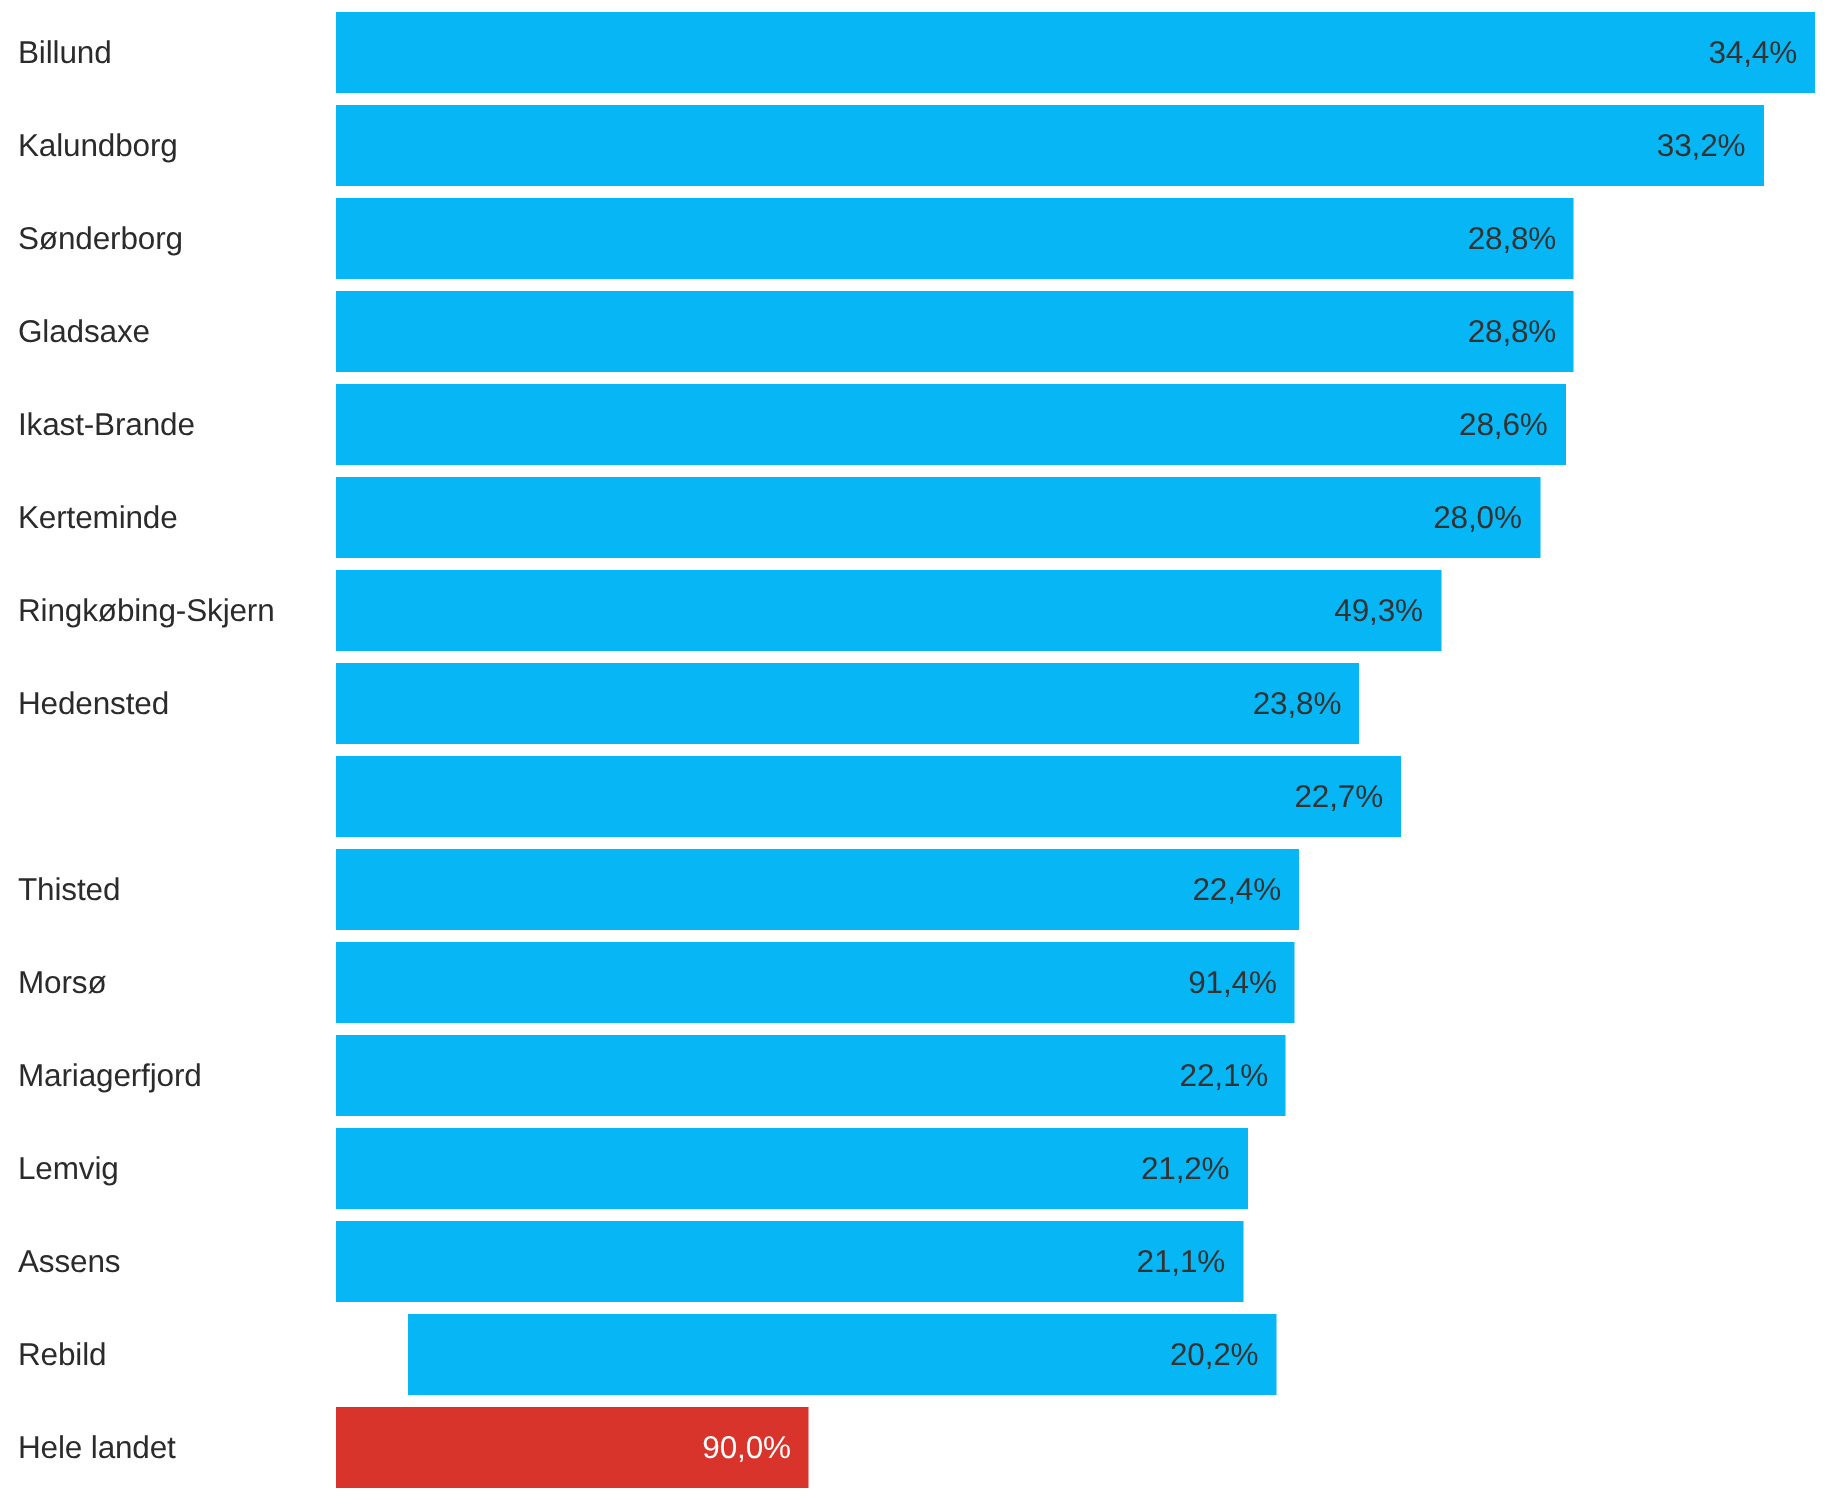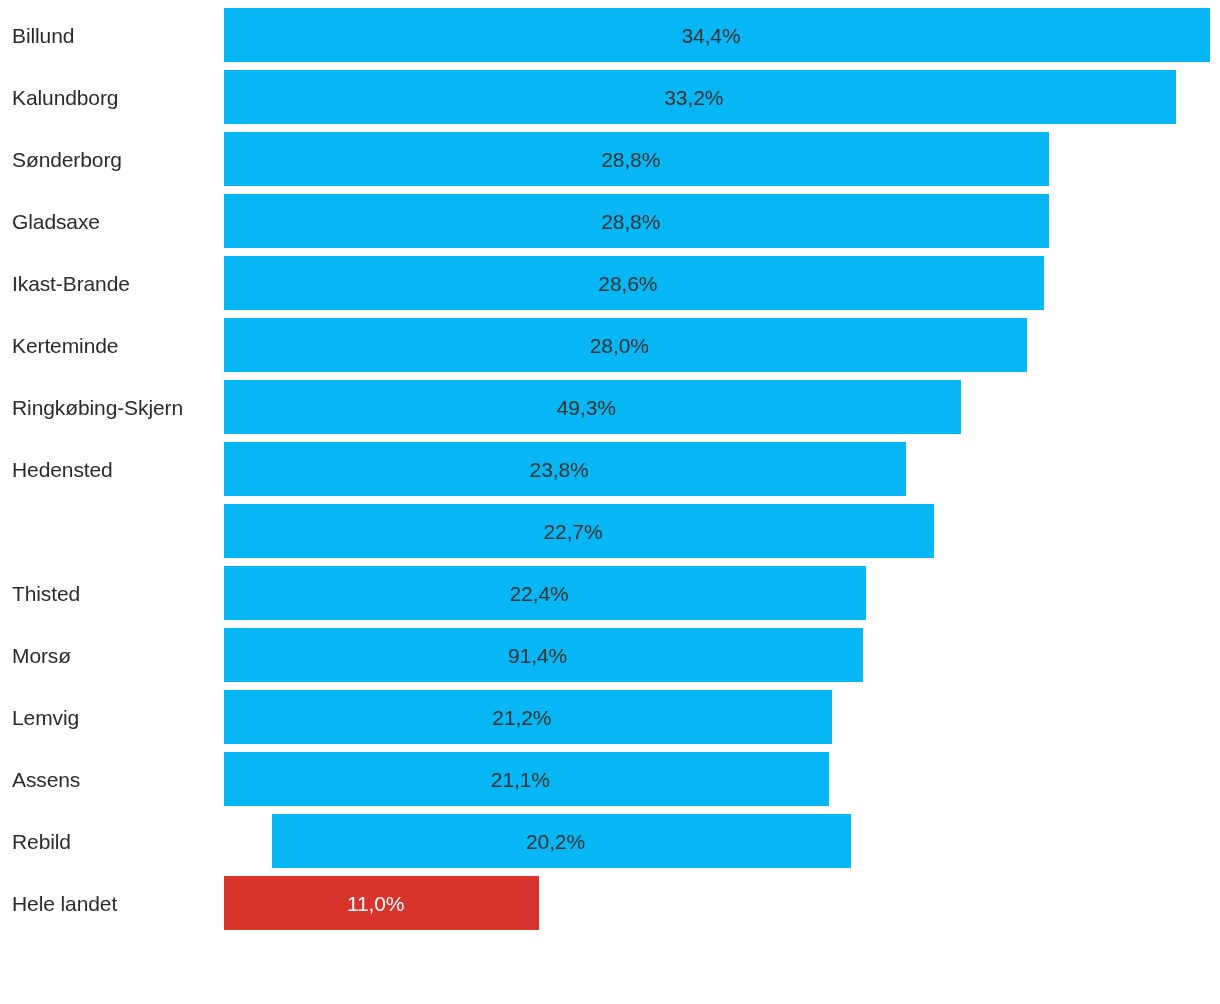"34,4%" .bar { justify-content: center -> flex-end }
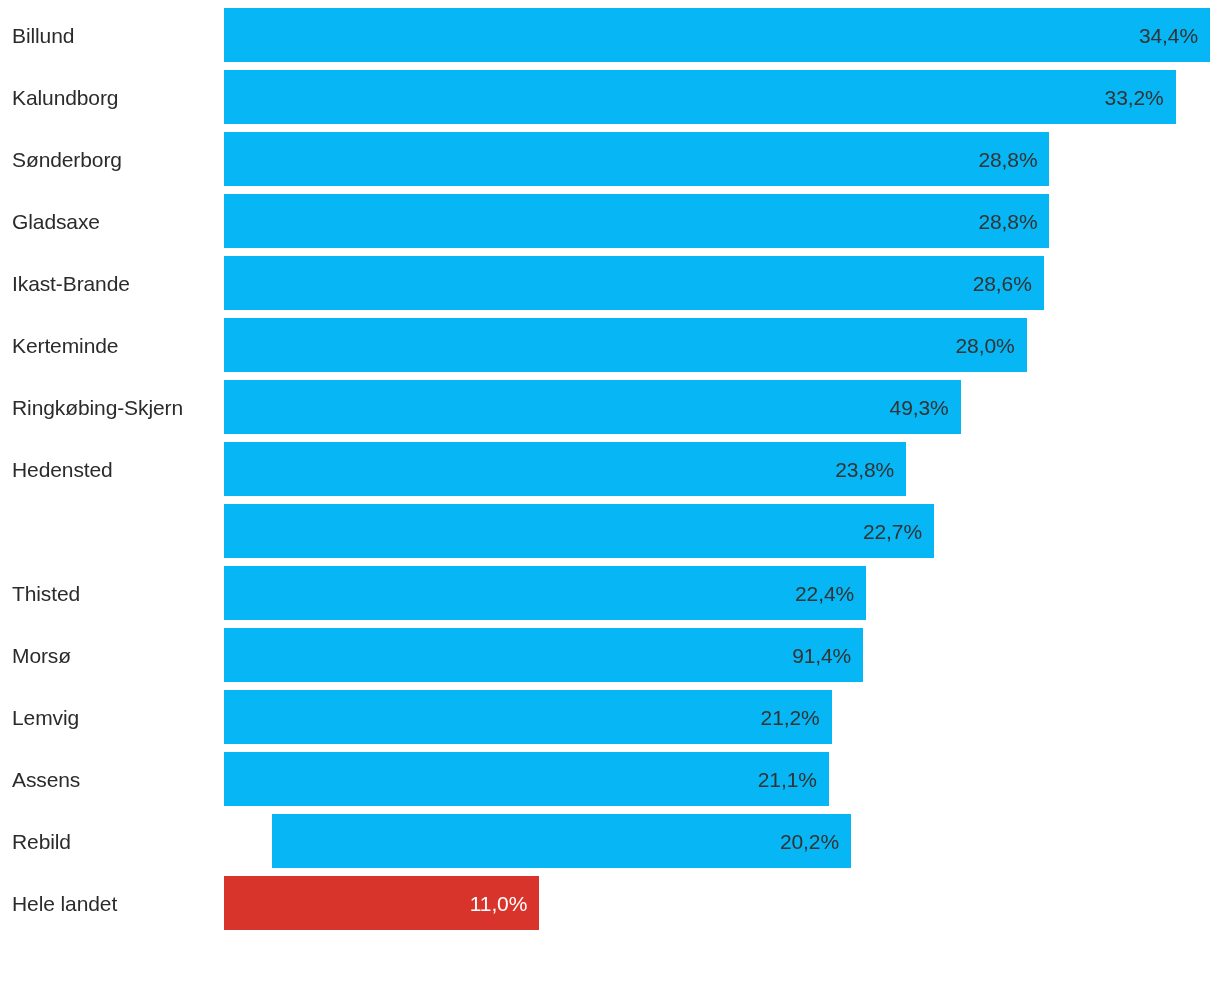"Mariagerfjord" div.row { html: none -> <div> <div>Mariagerfjord</div> <div> <div> <span>22,1%</span> </div> </div> </div> }
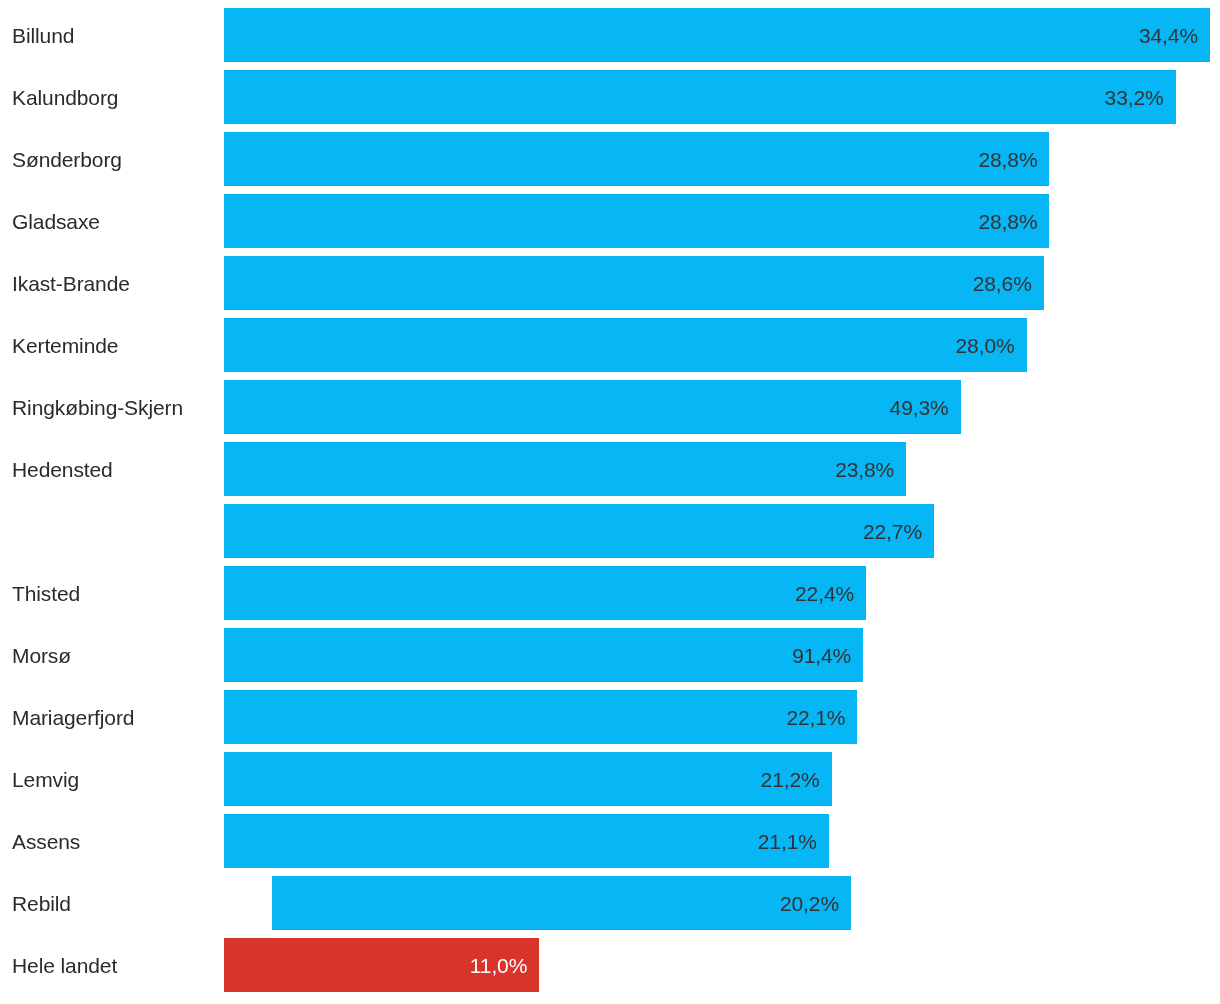"11,0%" span.bar-value { text: 11,0% -> 90,0% }
